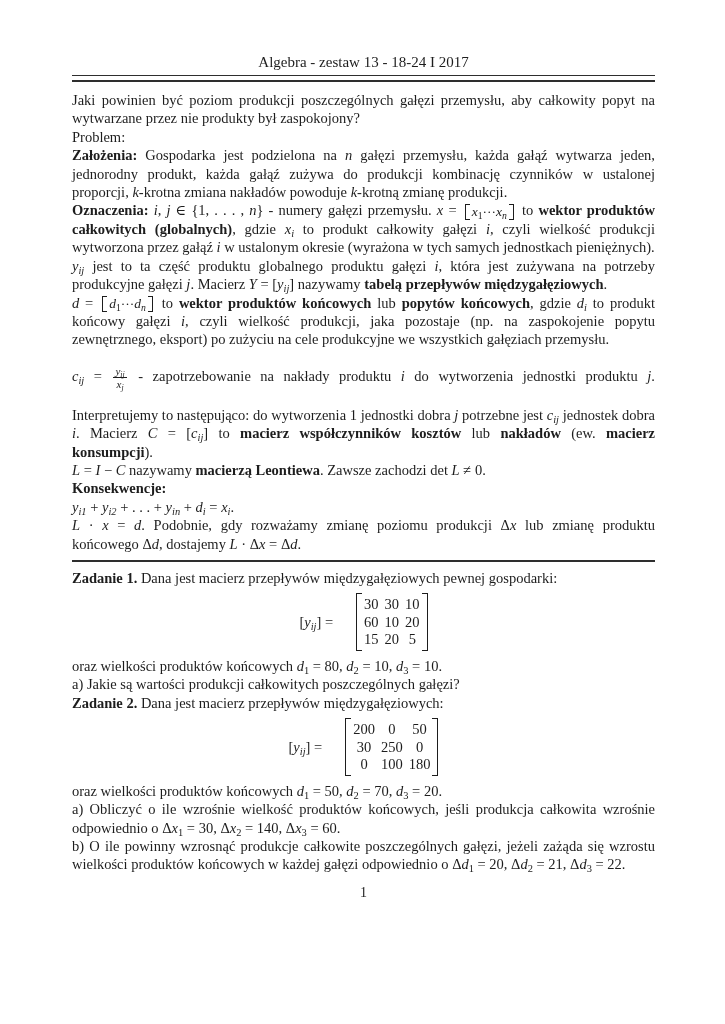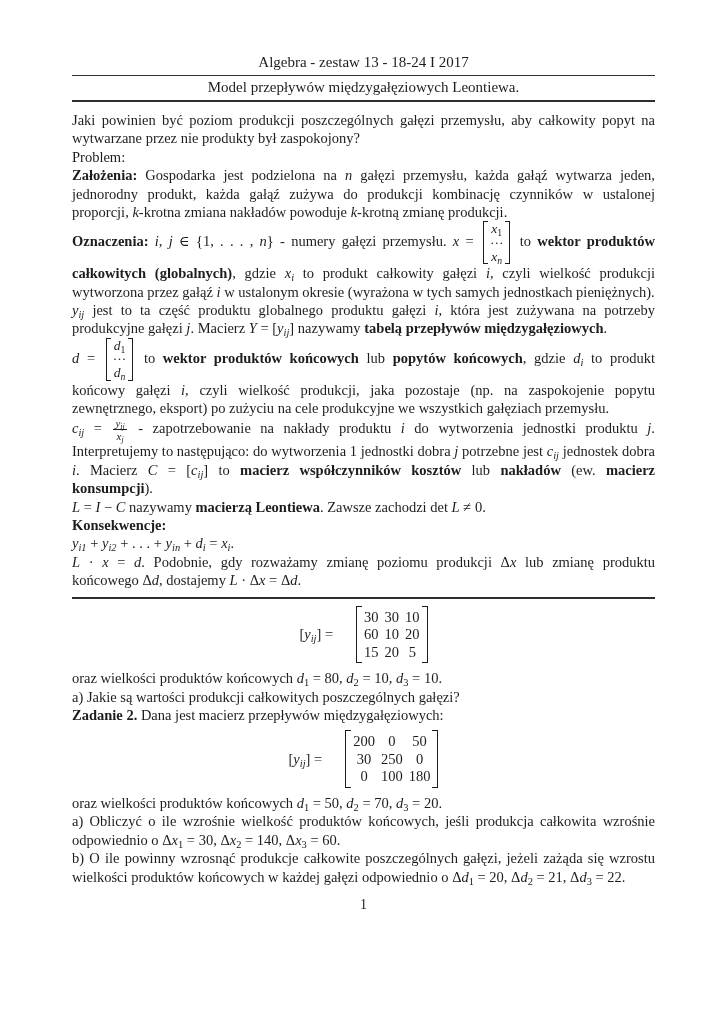"Model przepływów międzygałęziowych" div.doc-title { html: <div>Model przepływów międzygałęziowych Leontiewa.</div> -> none }
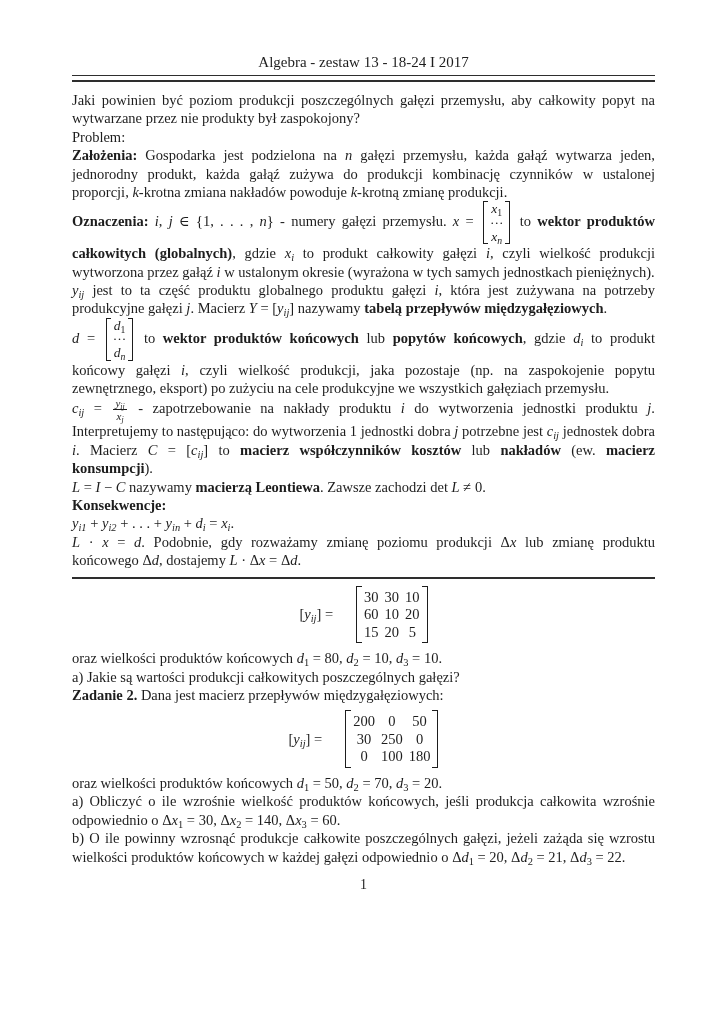"x1" .vbody { flex-direction: column -> row }
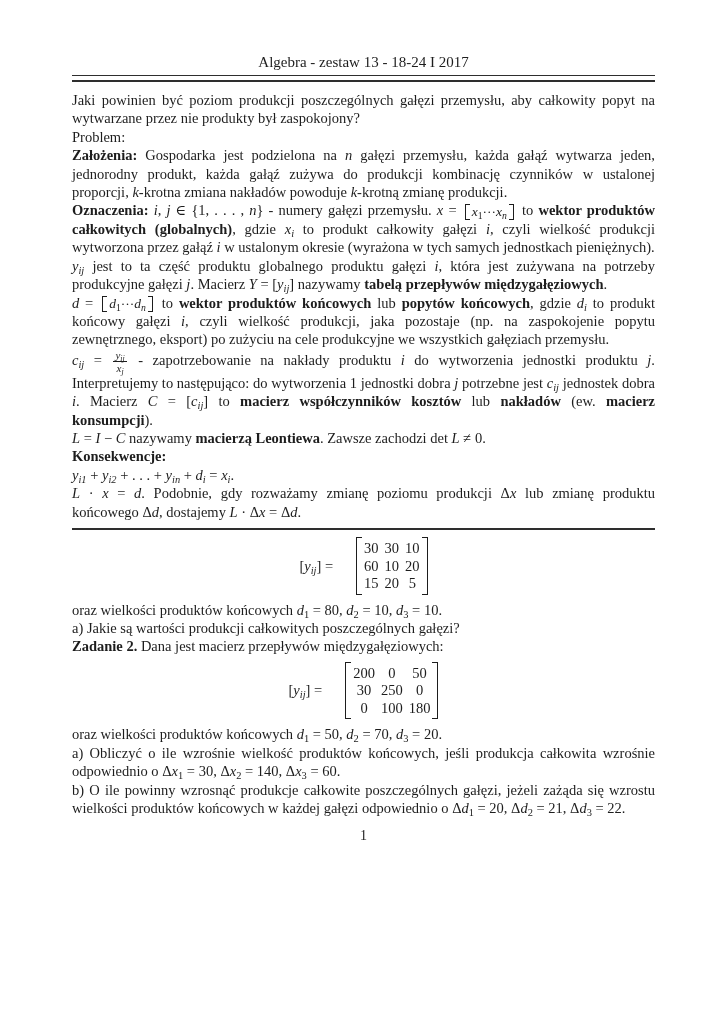"yij" .frac { margin: 0 2px -> 16px 2px }
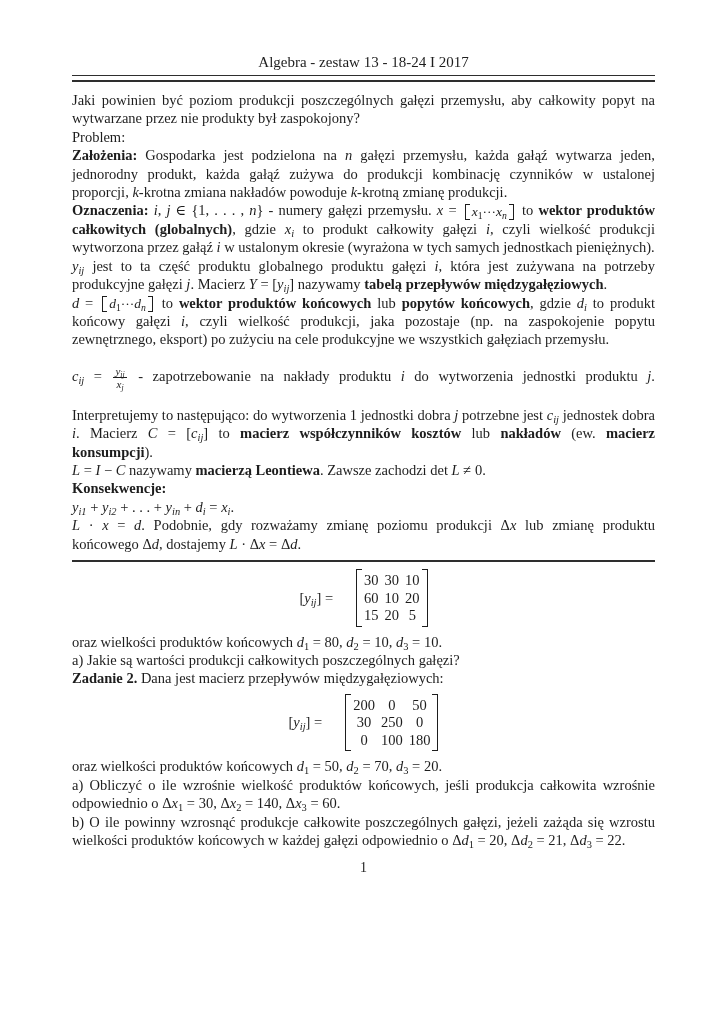"Zadanie 1. Dana jest macierz" p.jp { html: none -> <p><span>Zadanie 1.</span><span> Dana jest macierz przepływów międzygałęziowych pewnej gospodarki:</span></p> }
